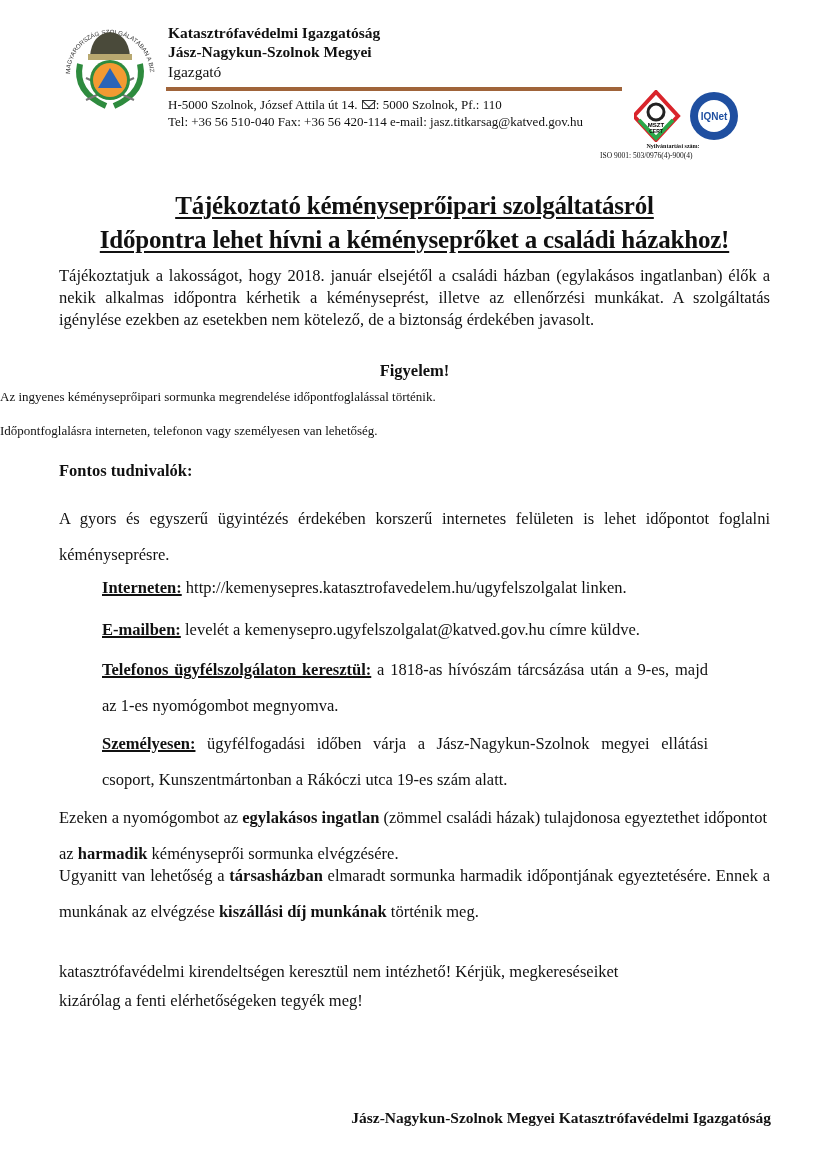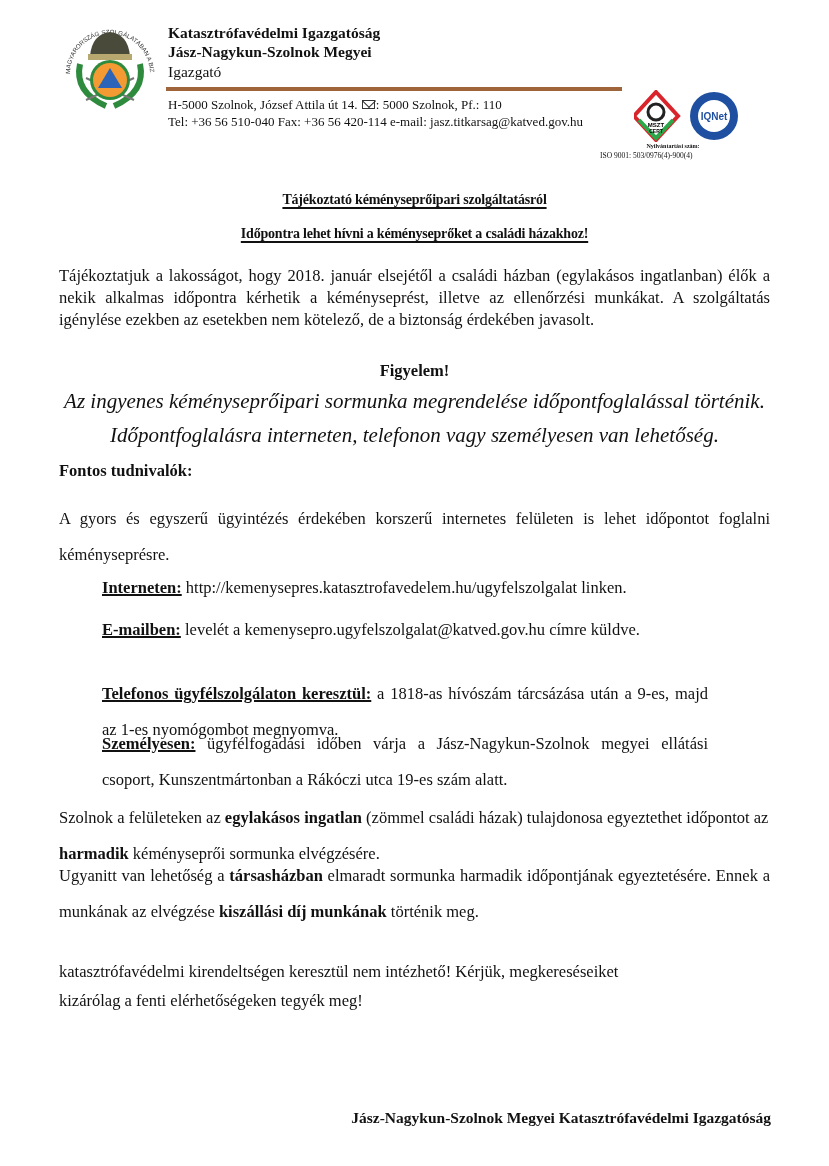"Tájékoztató kéményseprőipari" .title1, .title2 { font-size: 14px -> 25px }
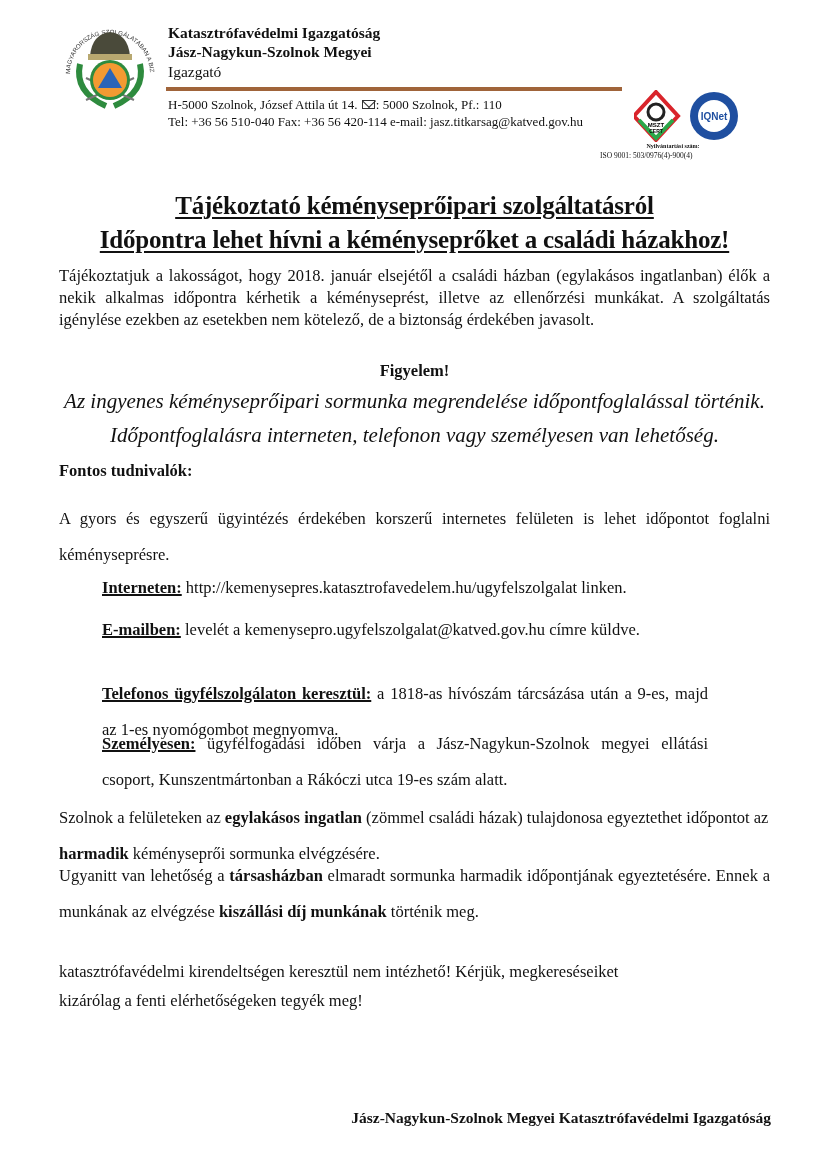"Az ingyenes kéményseprőipari sormunka" .center-line { font-size: 21px -> 13px; font-style: italic -> none; text-align: center -> left }
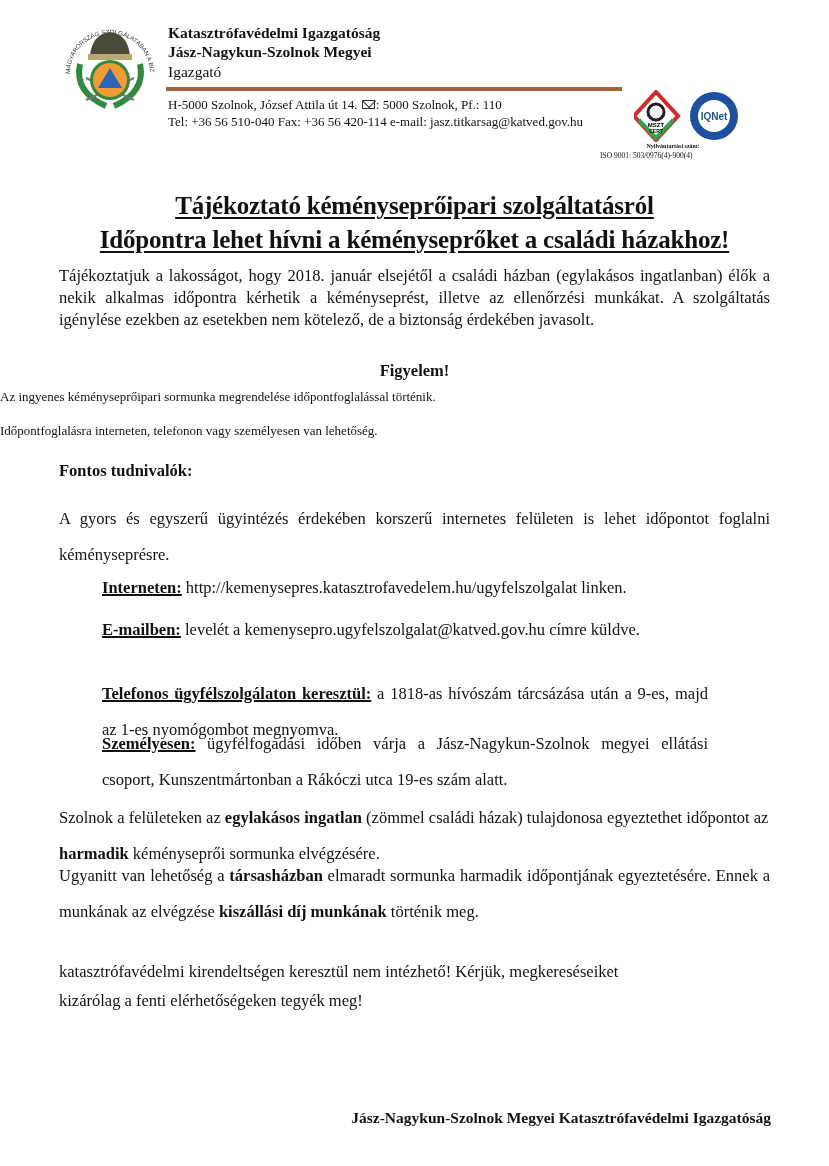"Telefonos ügyfélszolgálaton keresztül: a" .i3 { margin-top: 24px -> none }
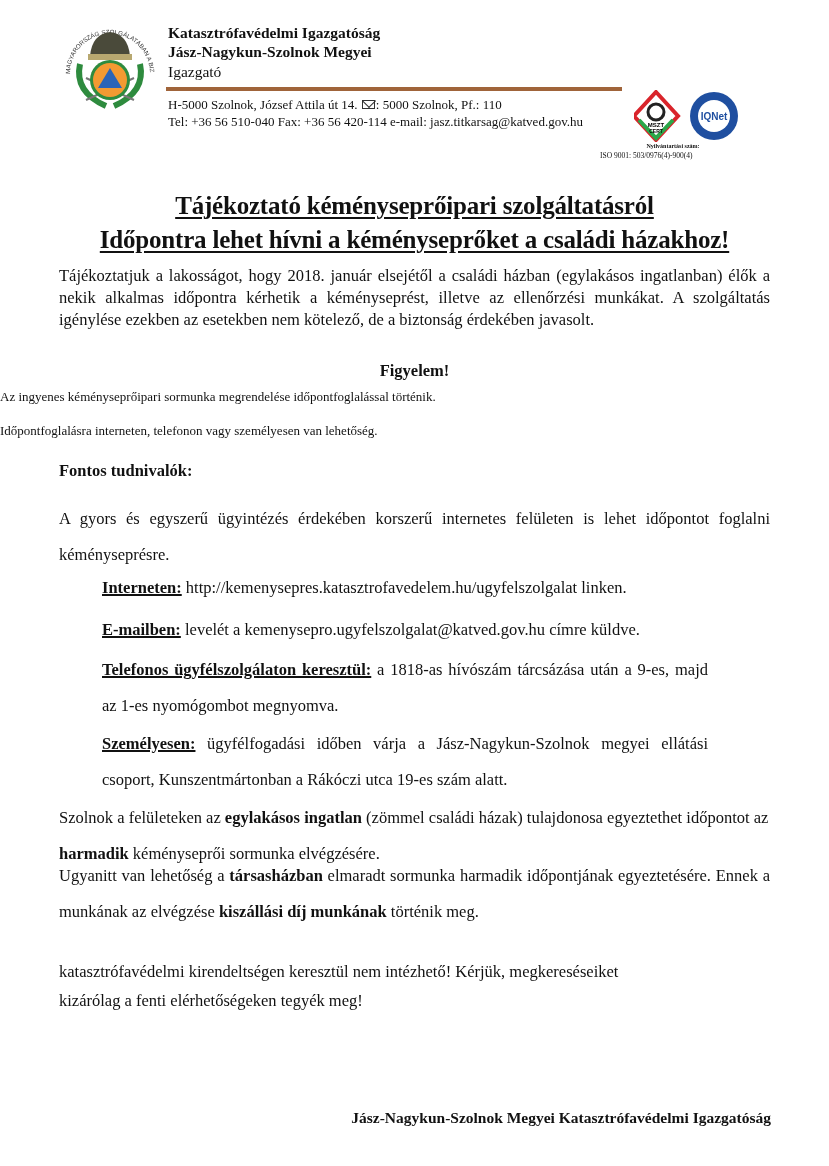"Szolnok a felületeken az" span { text: Szolnok a felületeken -> Ezeken a nyomógombot }
